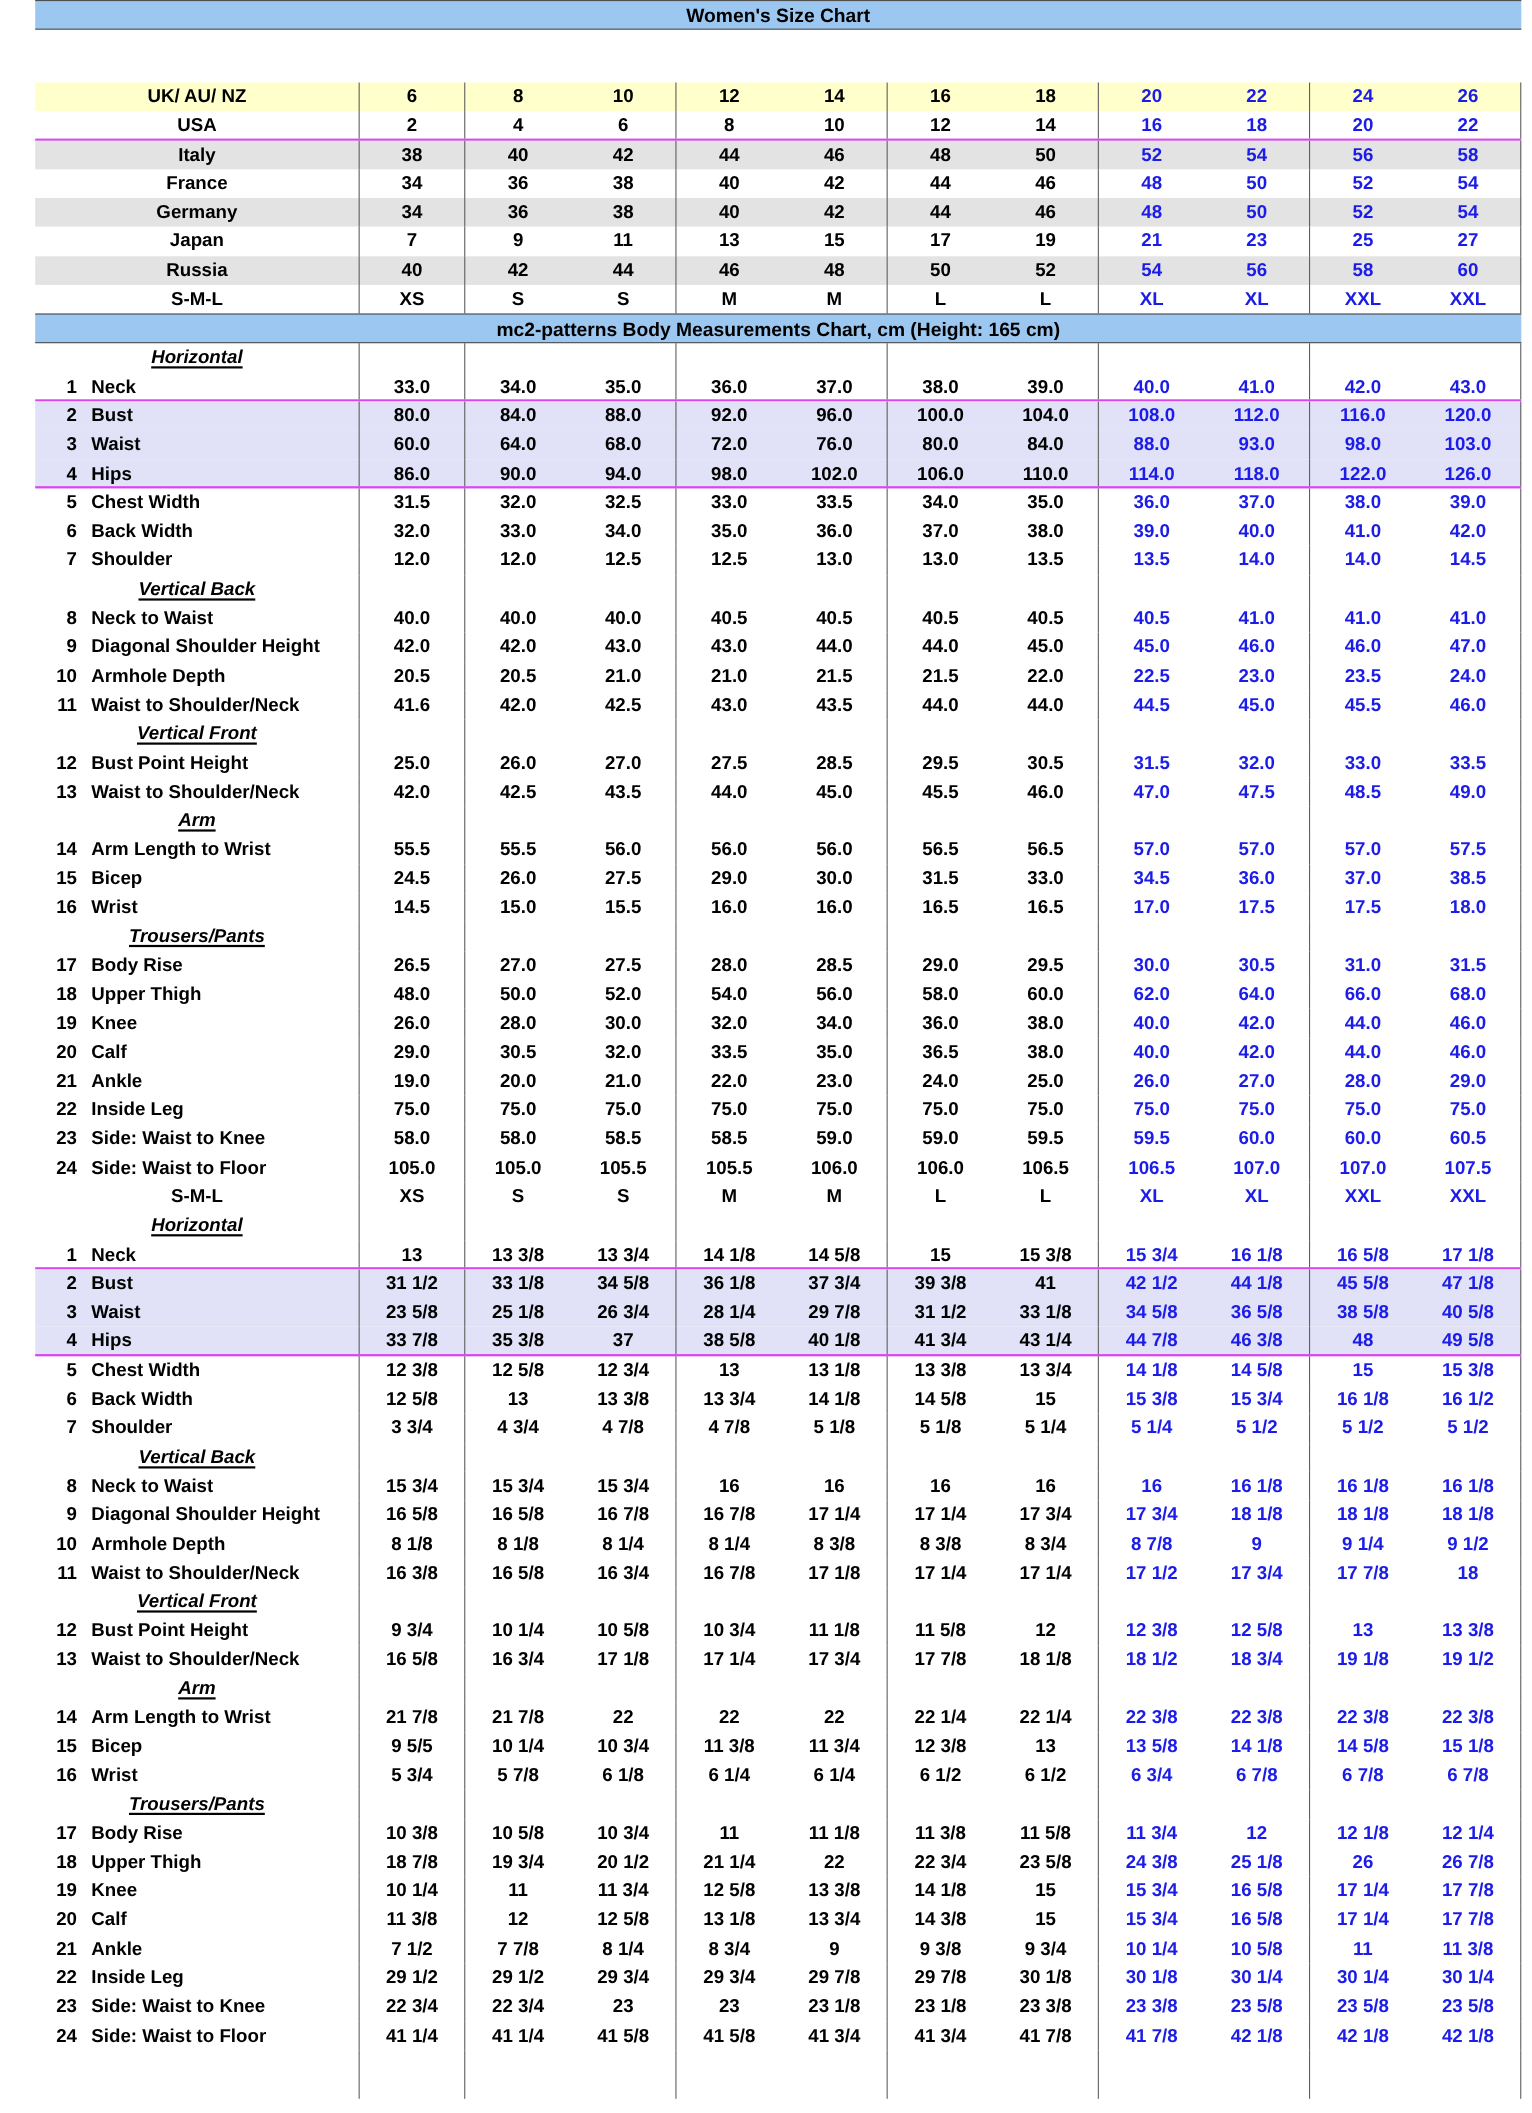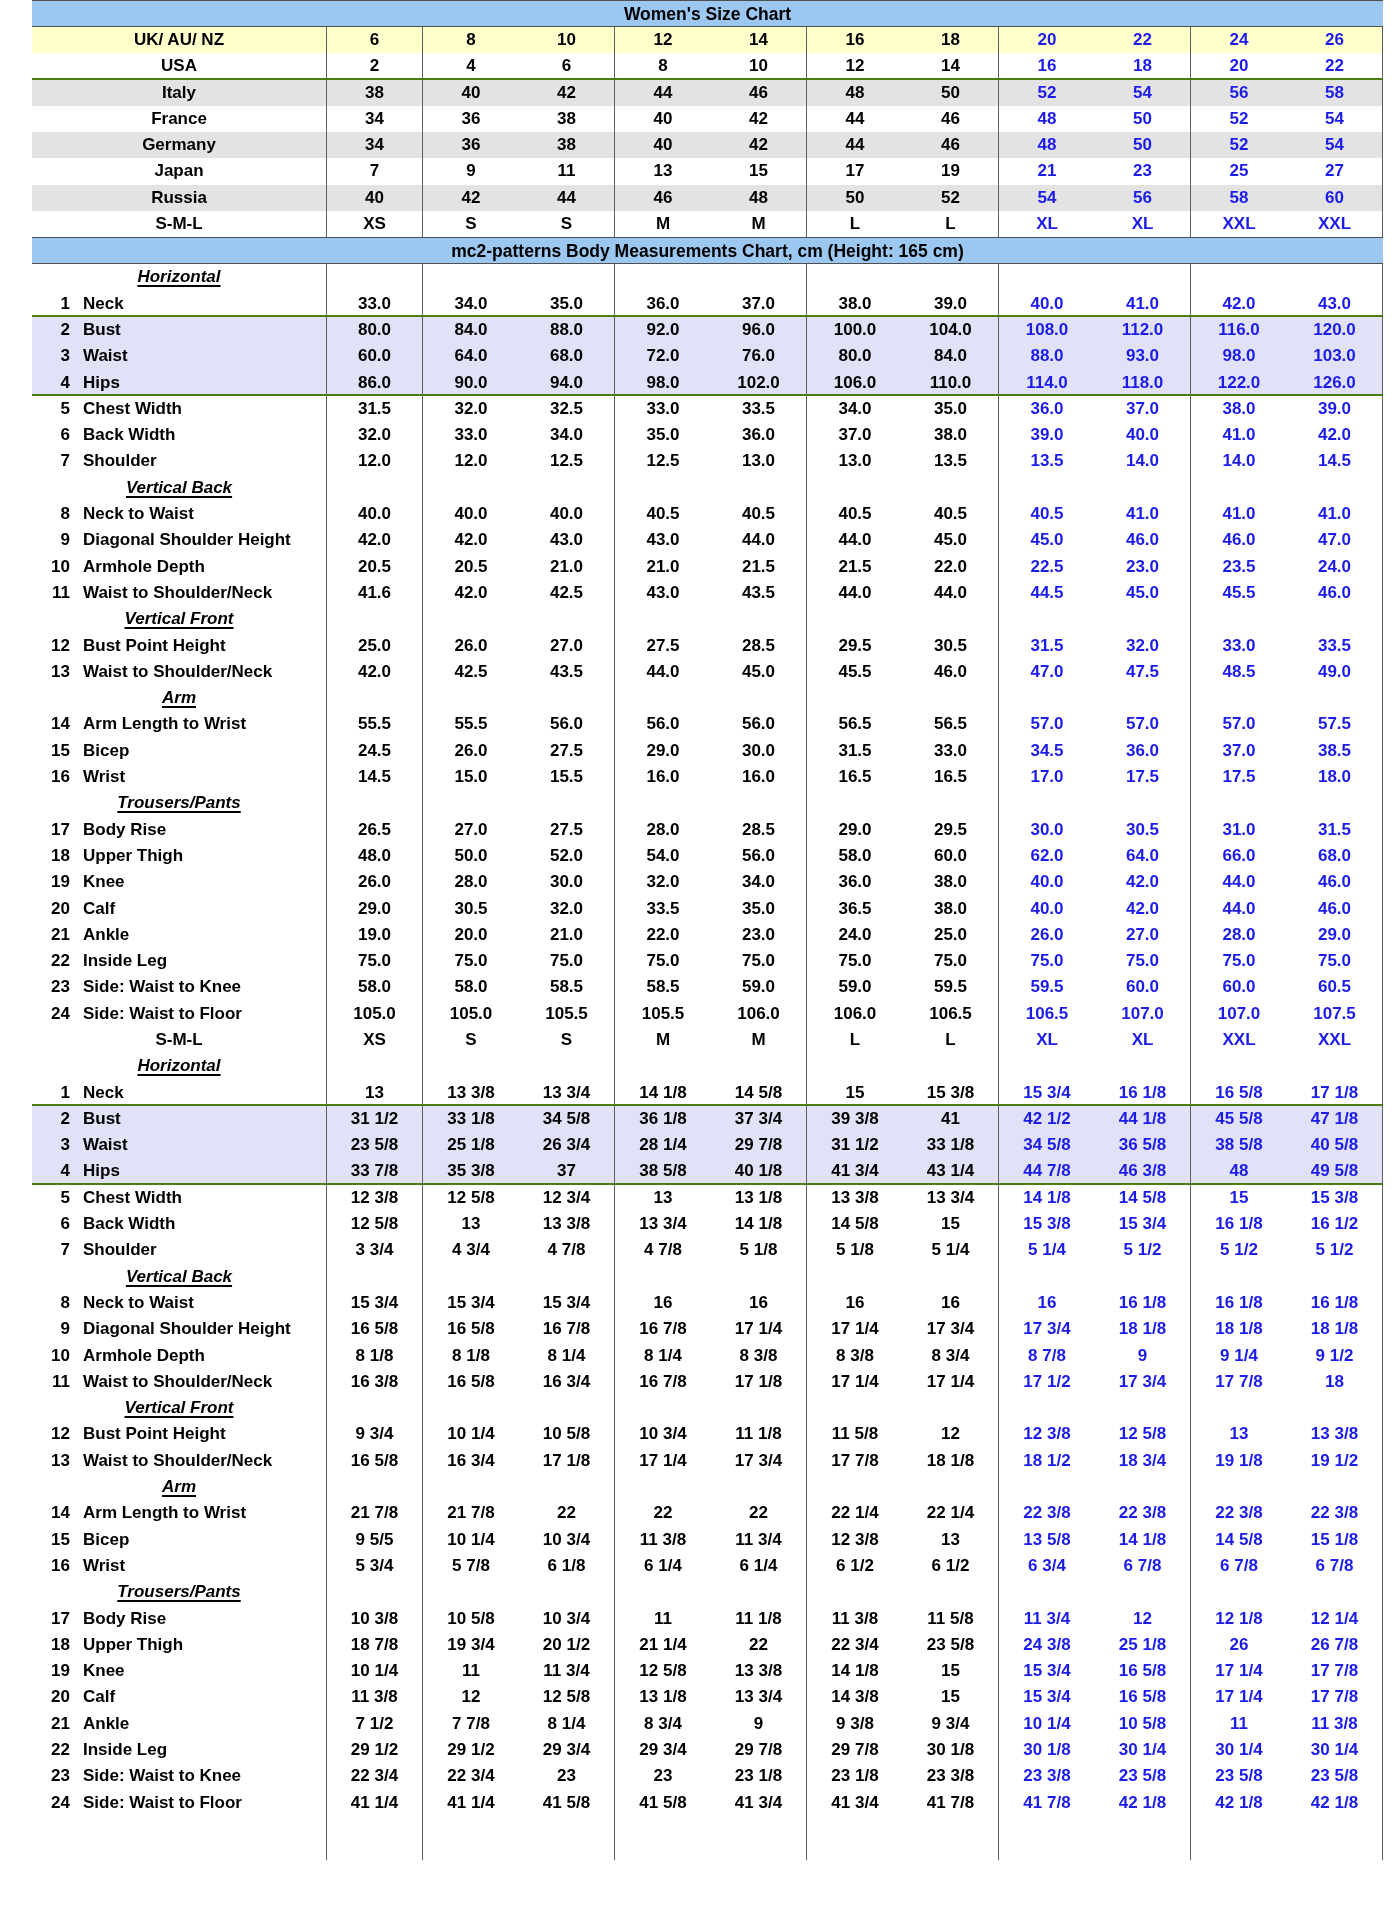"UK/ AU/ NZ" .bg-yellow { margin-top: none -> 48px }
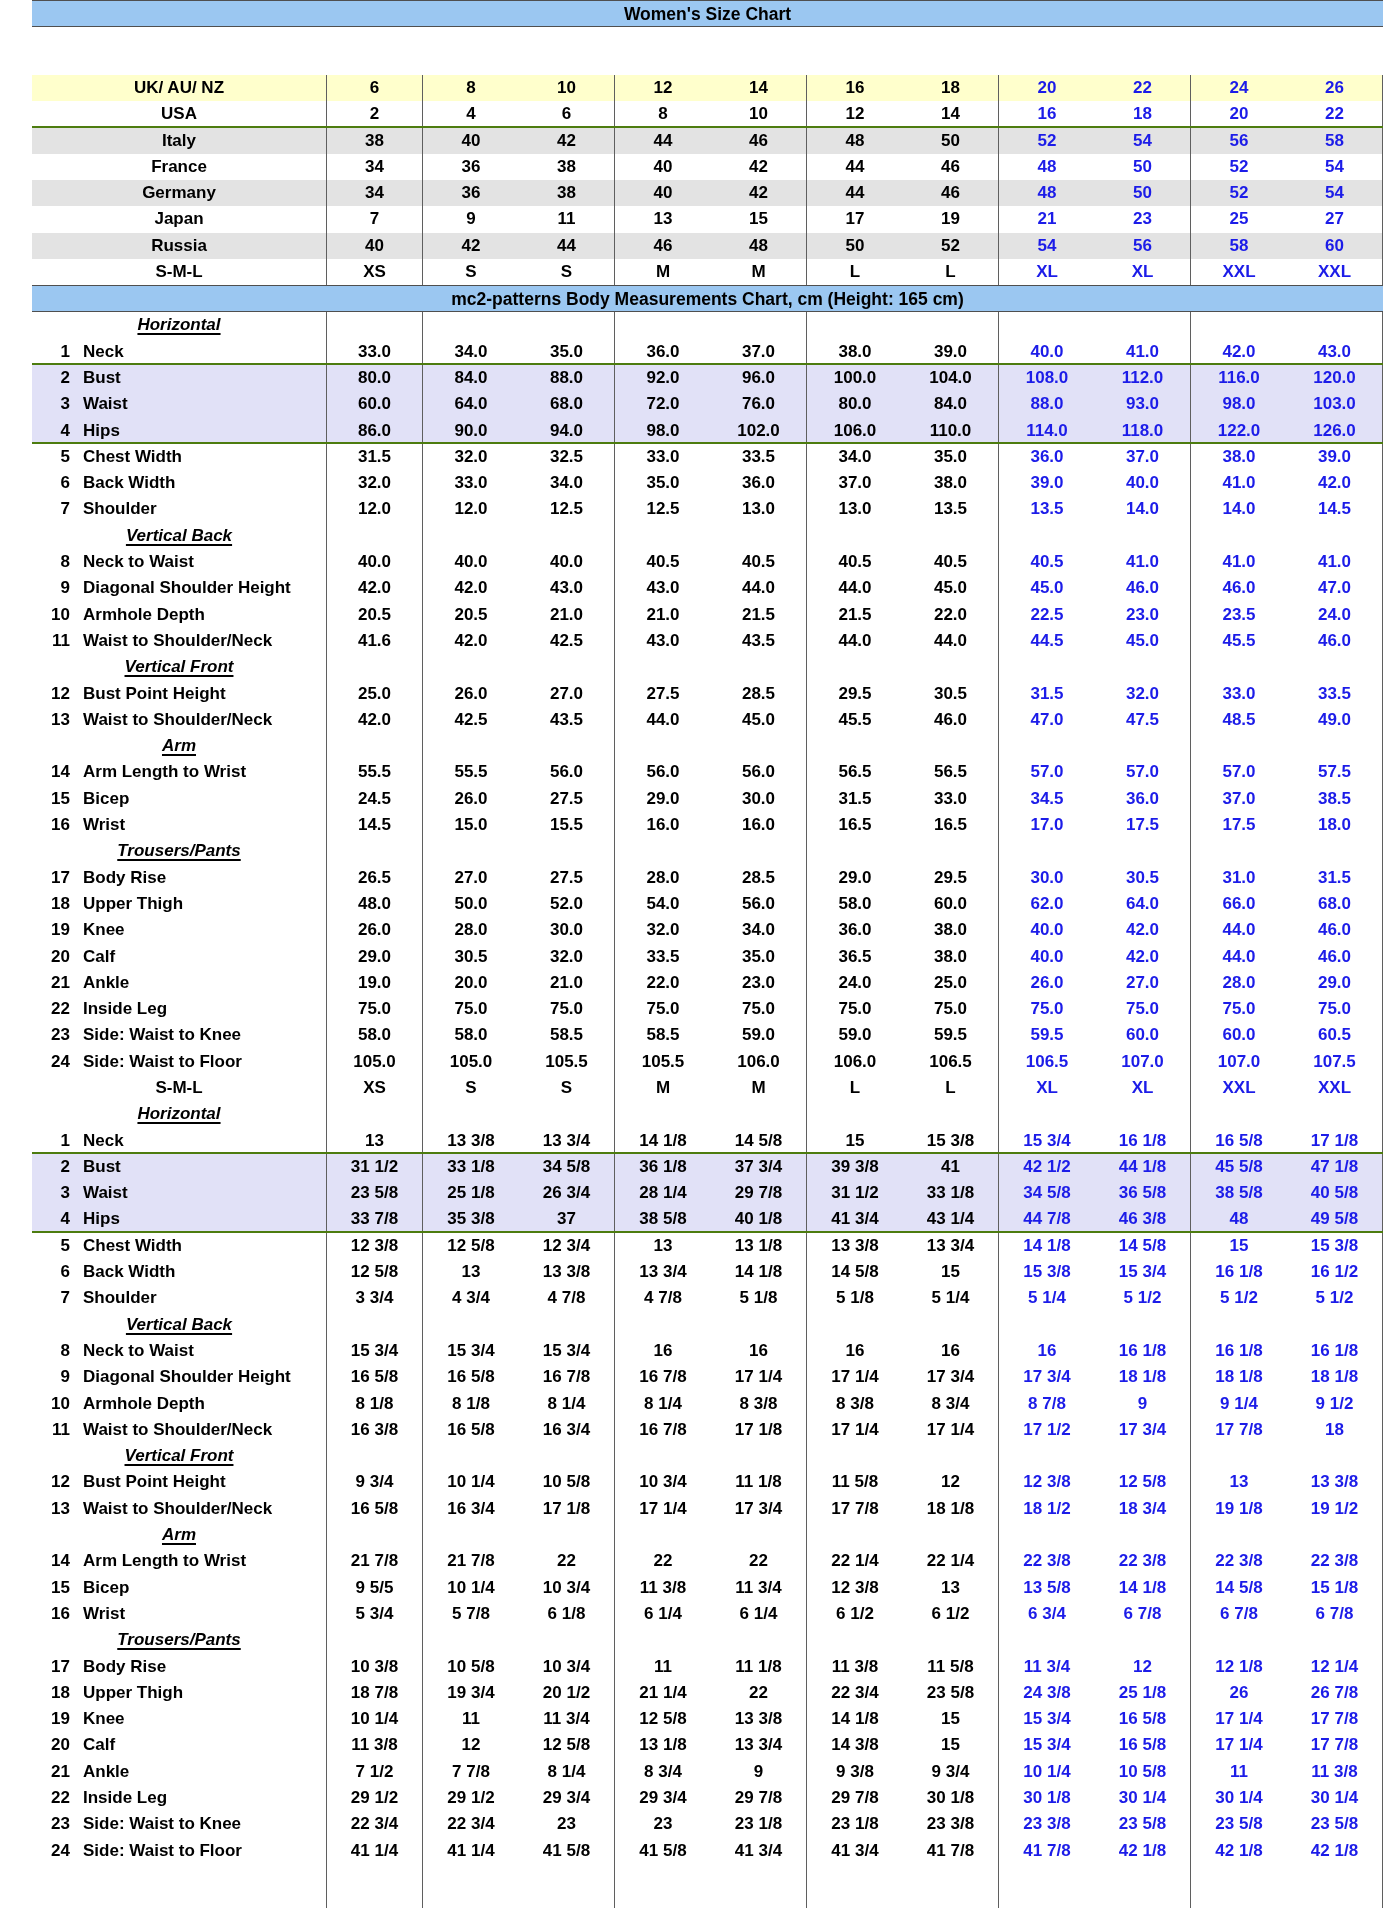"USA" .hline { border-bottom: 2px solid #4d7c0f -> 2px solid #d946ef }
